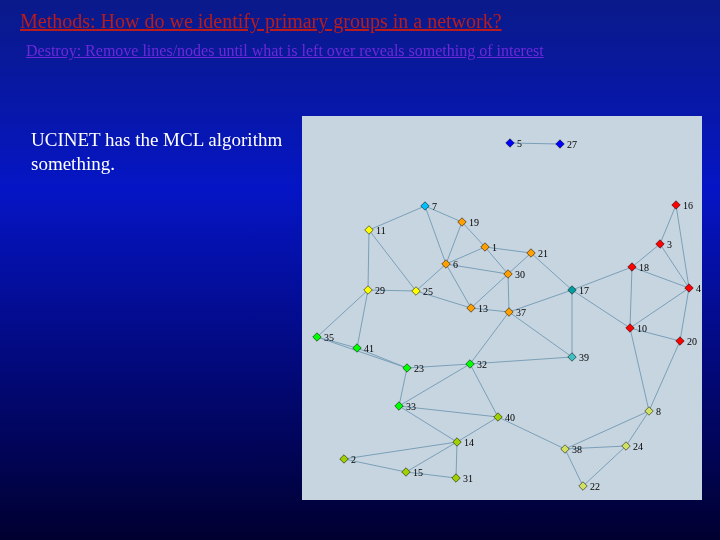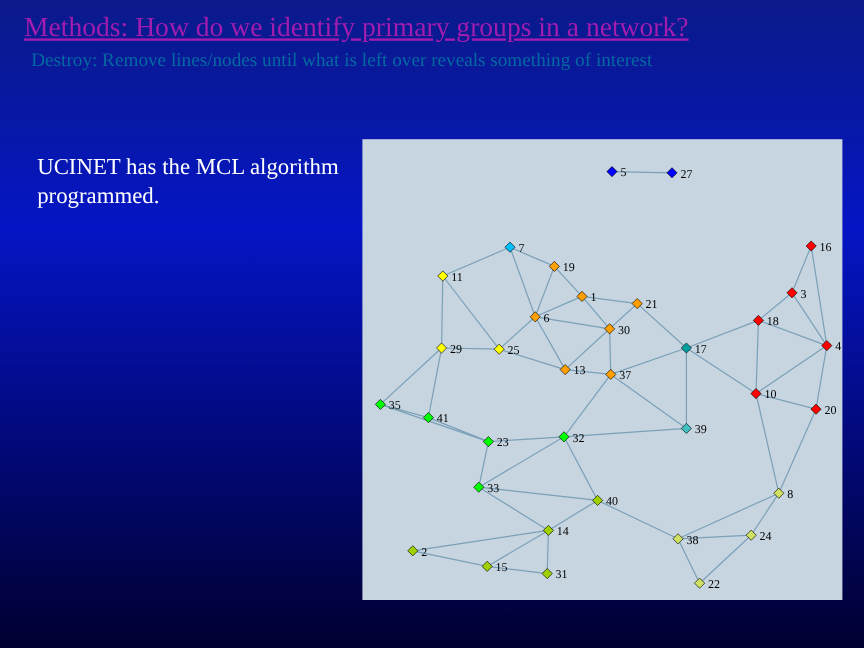"Methods: How do we identify" .title { color: #a21caf -> #b91c1c; font-size: 23px -> 20px }
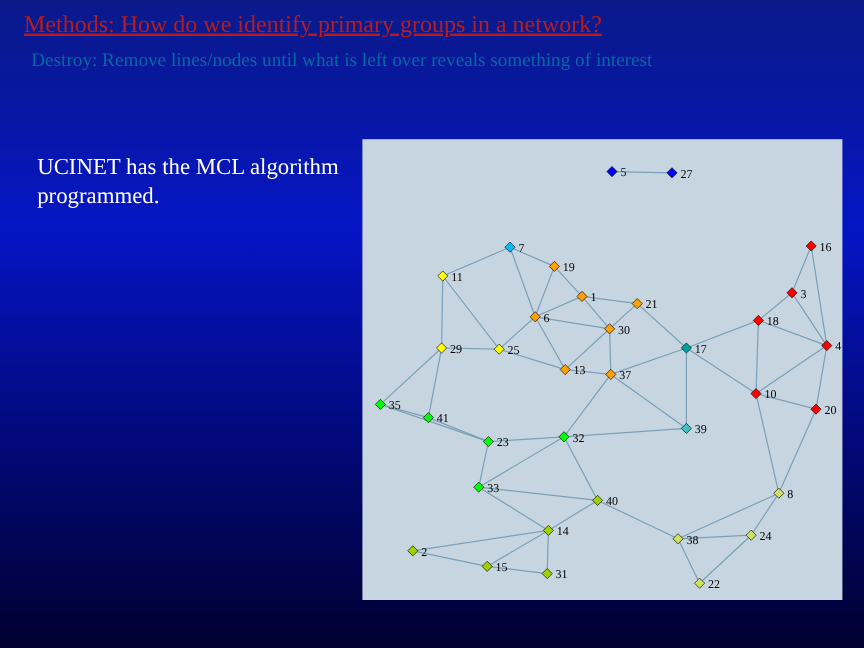"Destroy: Remove lines/nodes until what" .subtitle { color: #0369a1 -> #6d28d9; text-decoration: none -> underline }
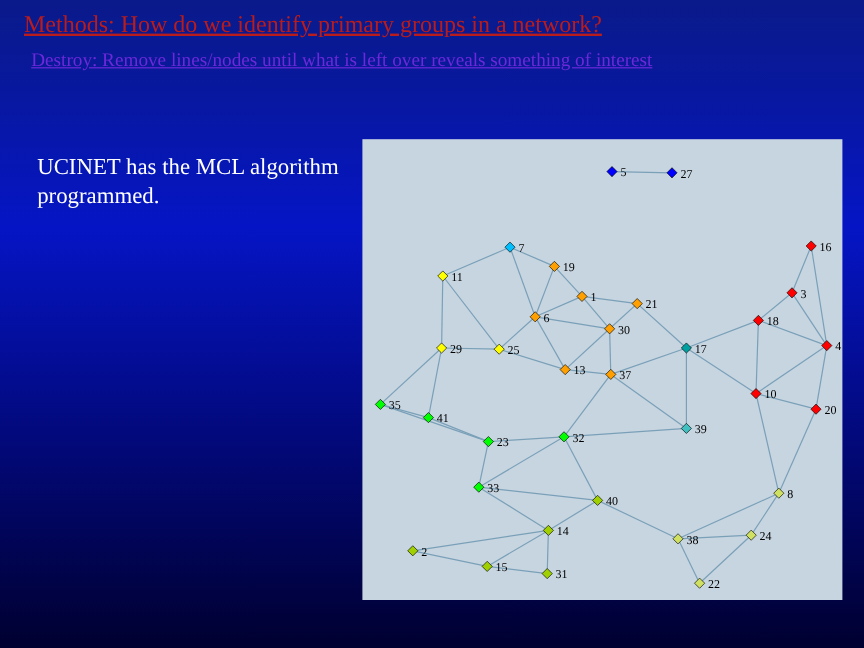"programmed." span { text: programmed -> something }
